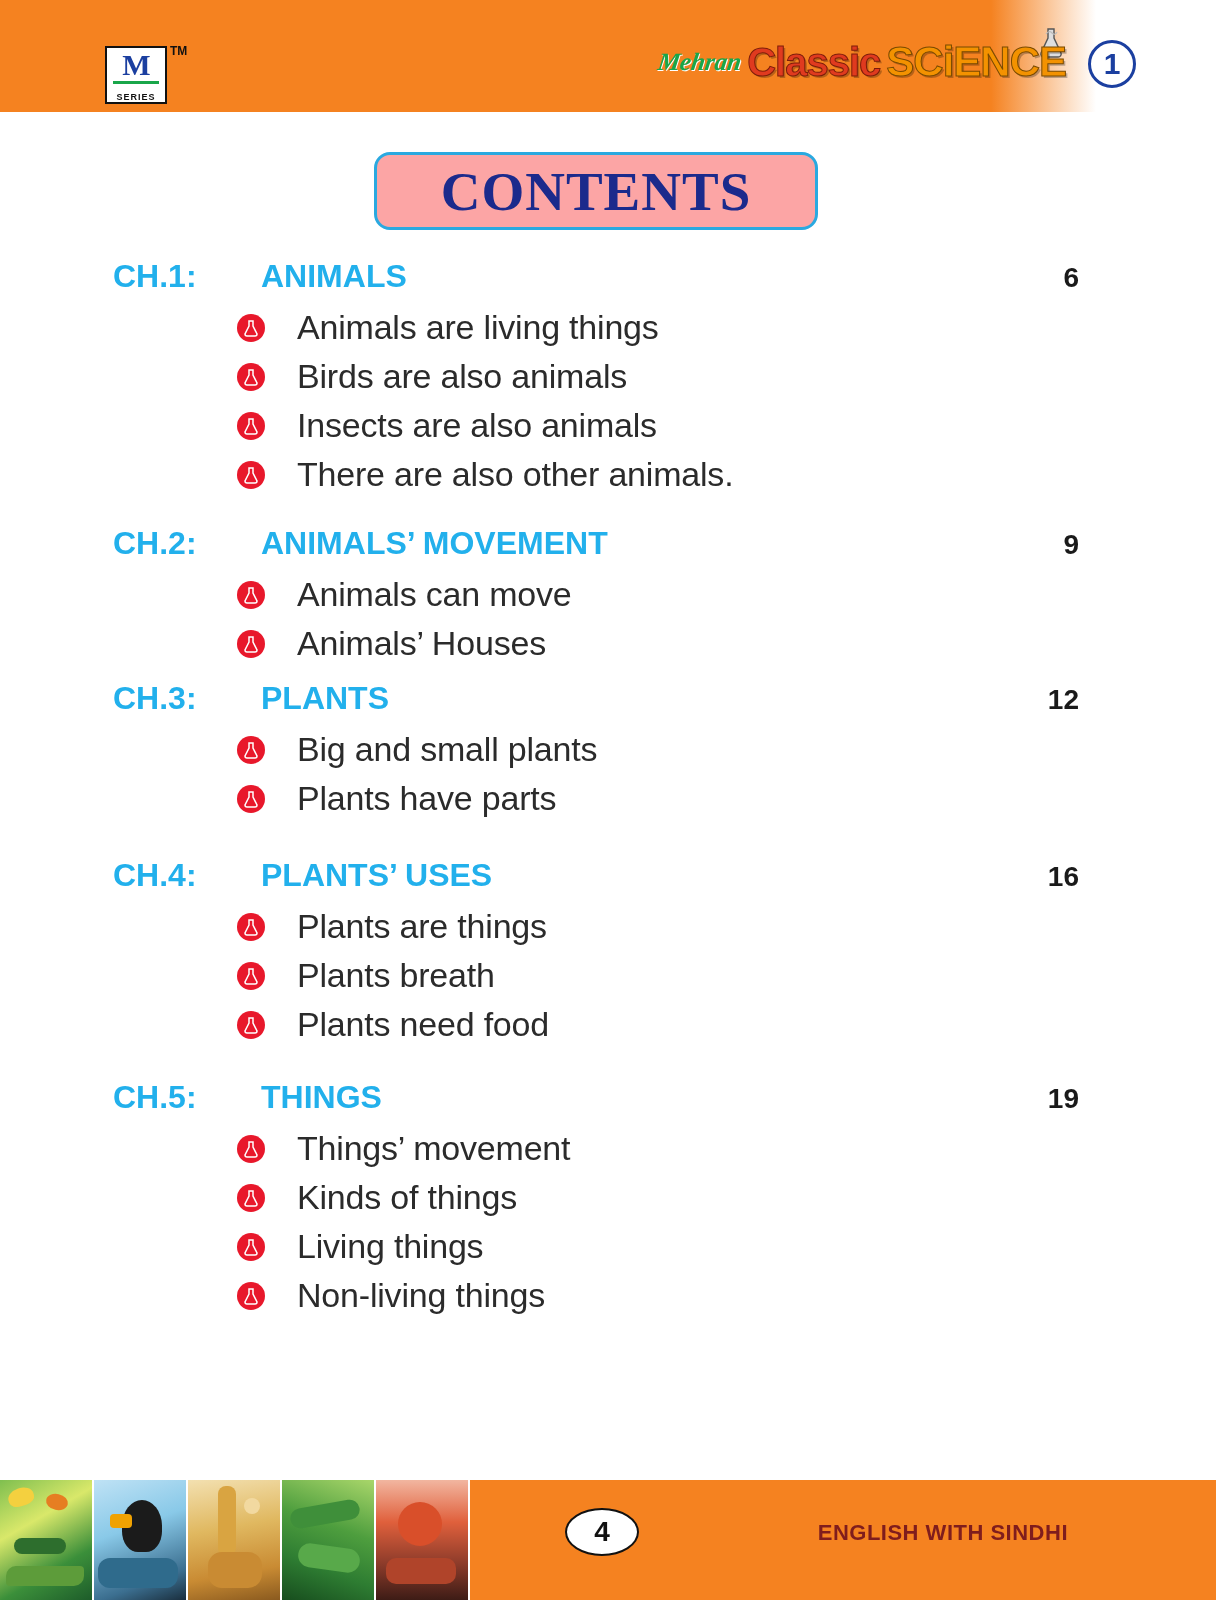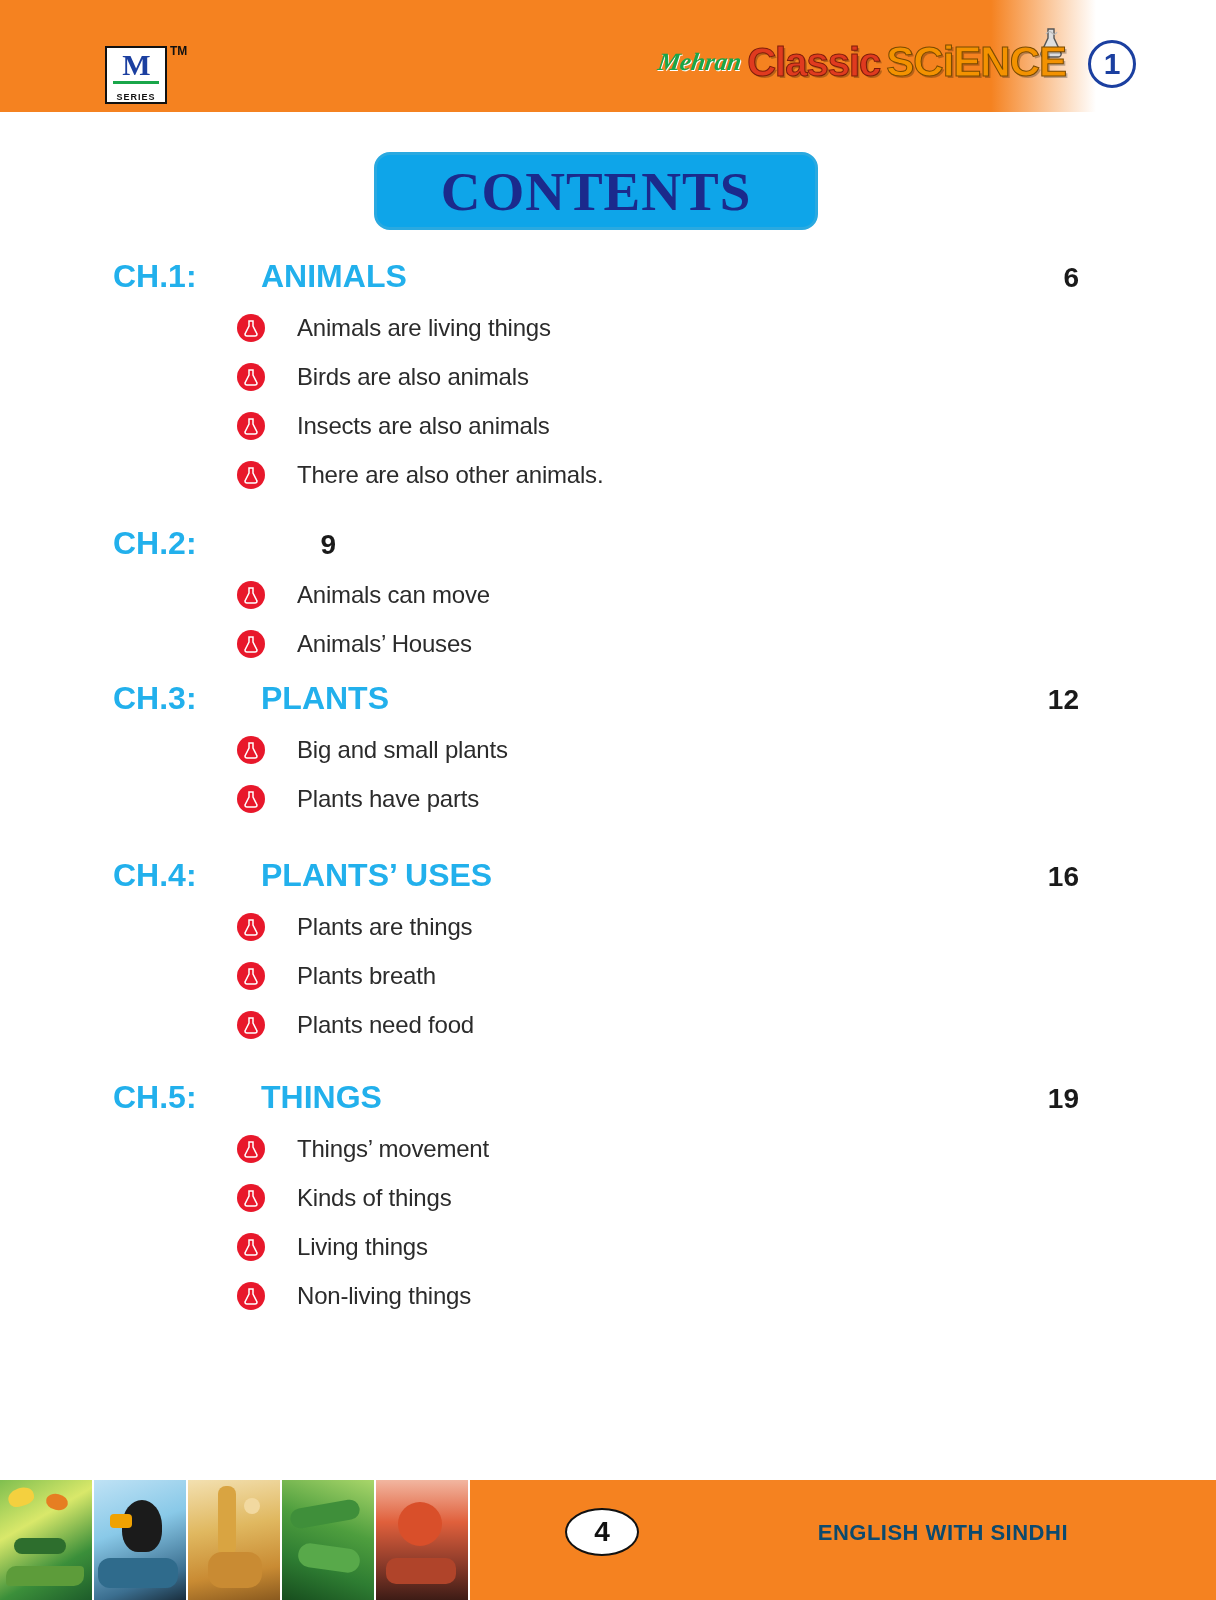"CONTENTS" .title-box { background: #0ea5e9 -> #fca5a5 }
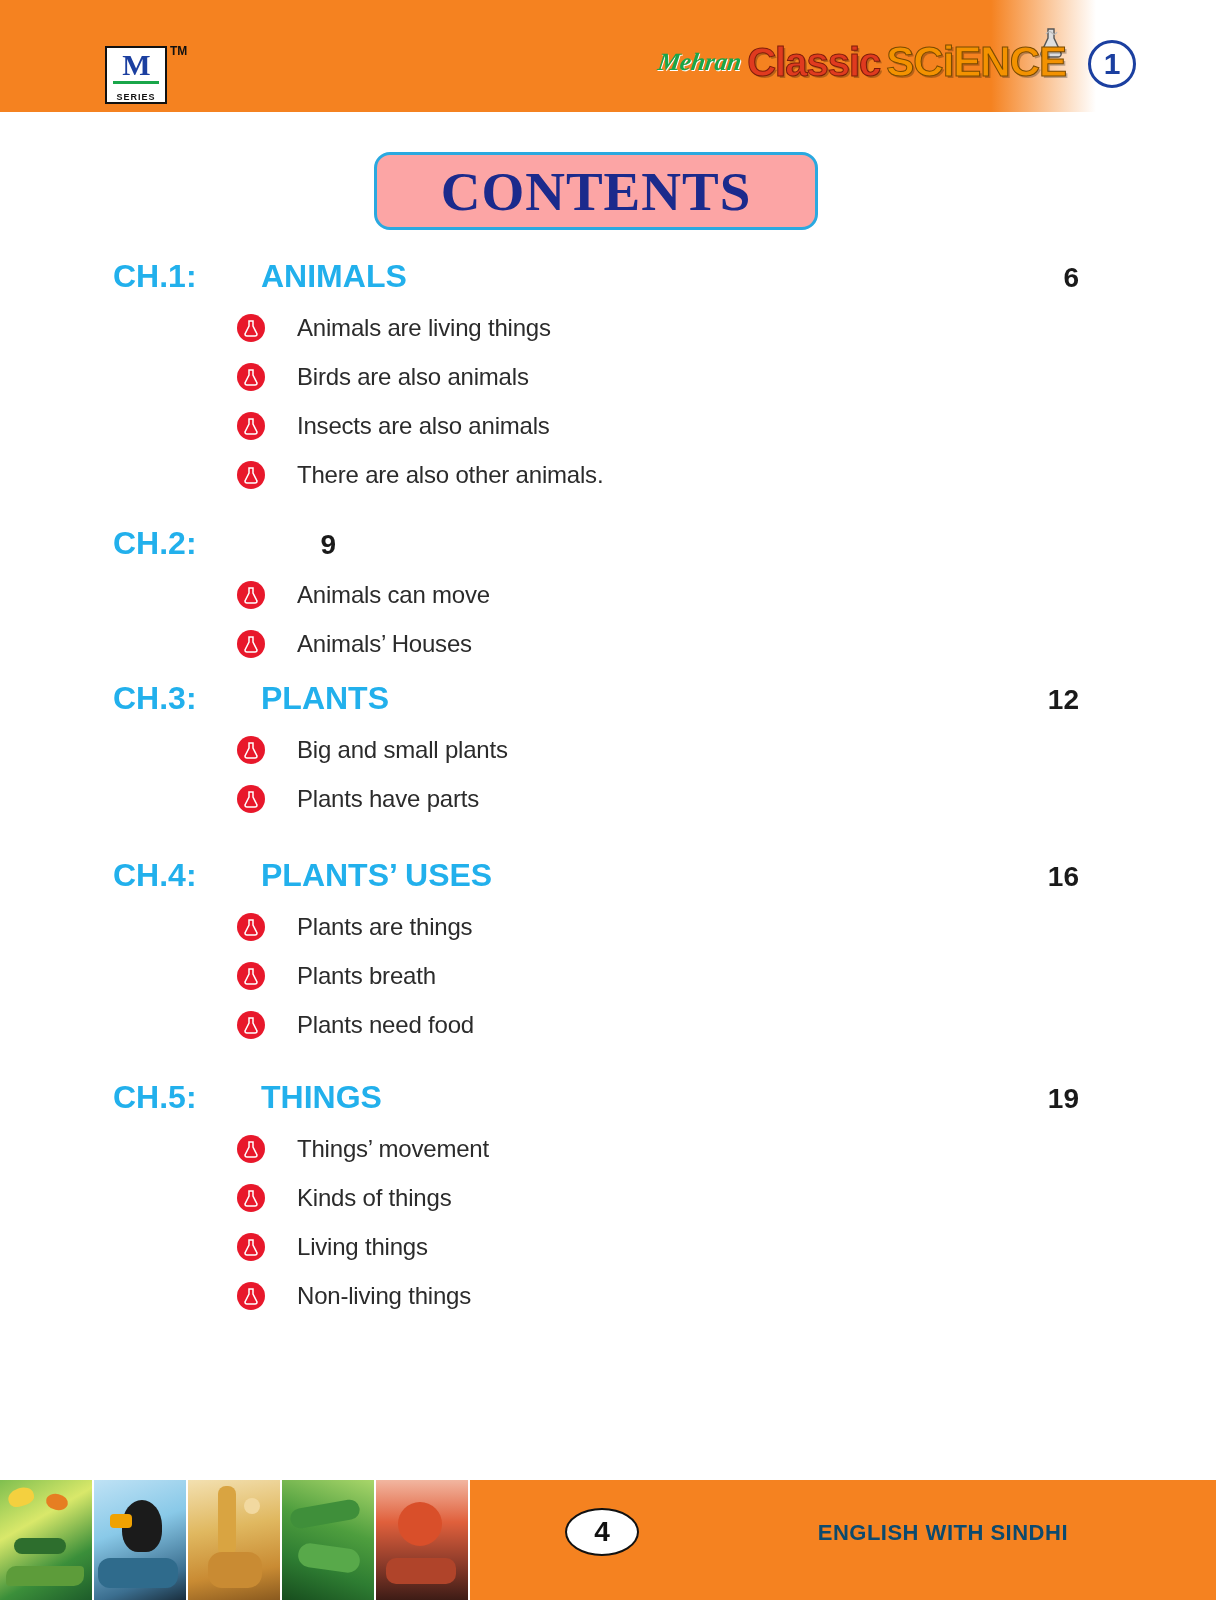"Animals are living things" .topic-text { font-size: 24px -> 34px }
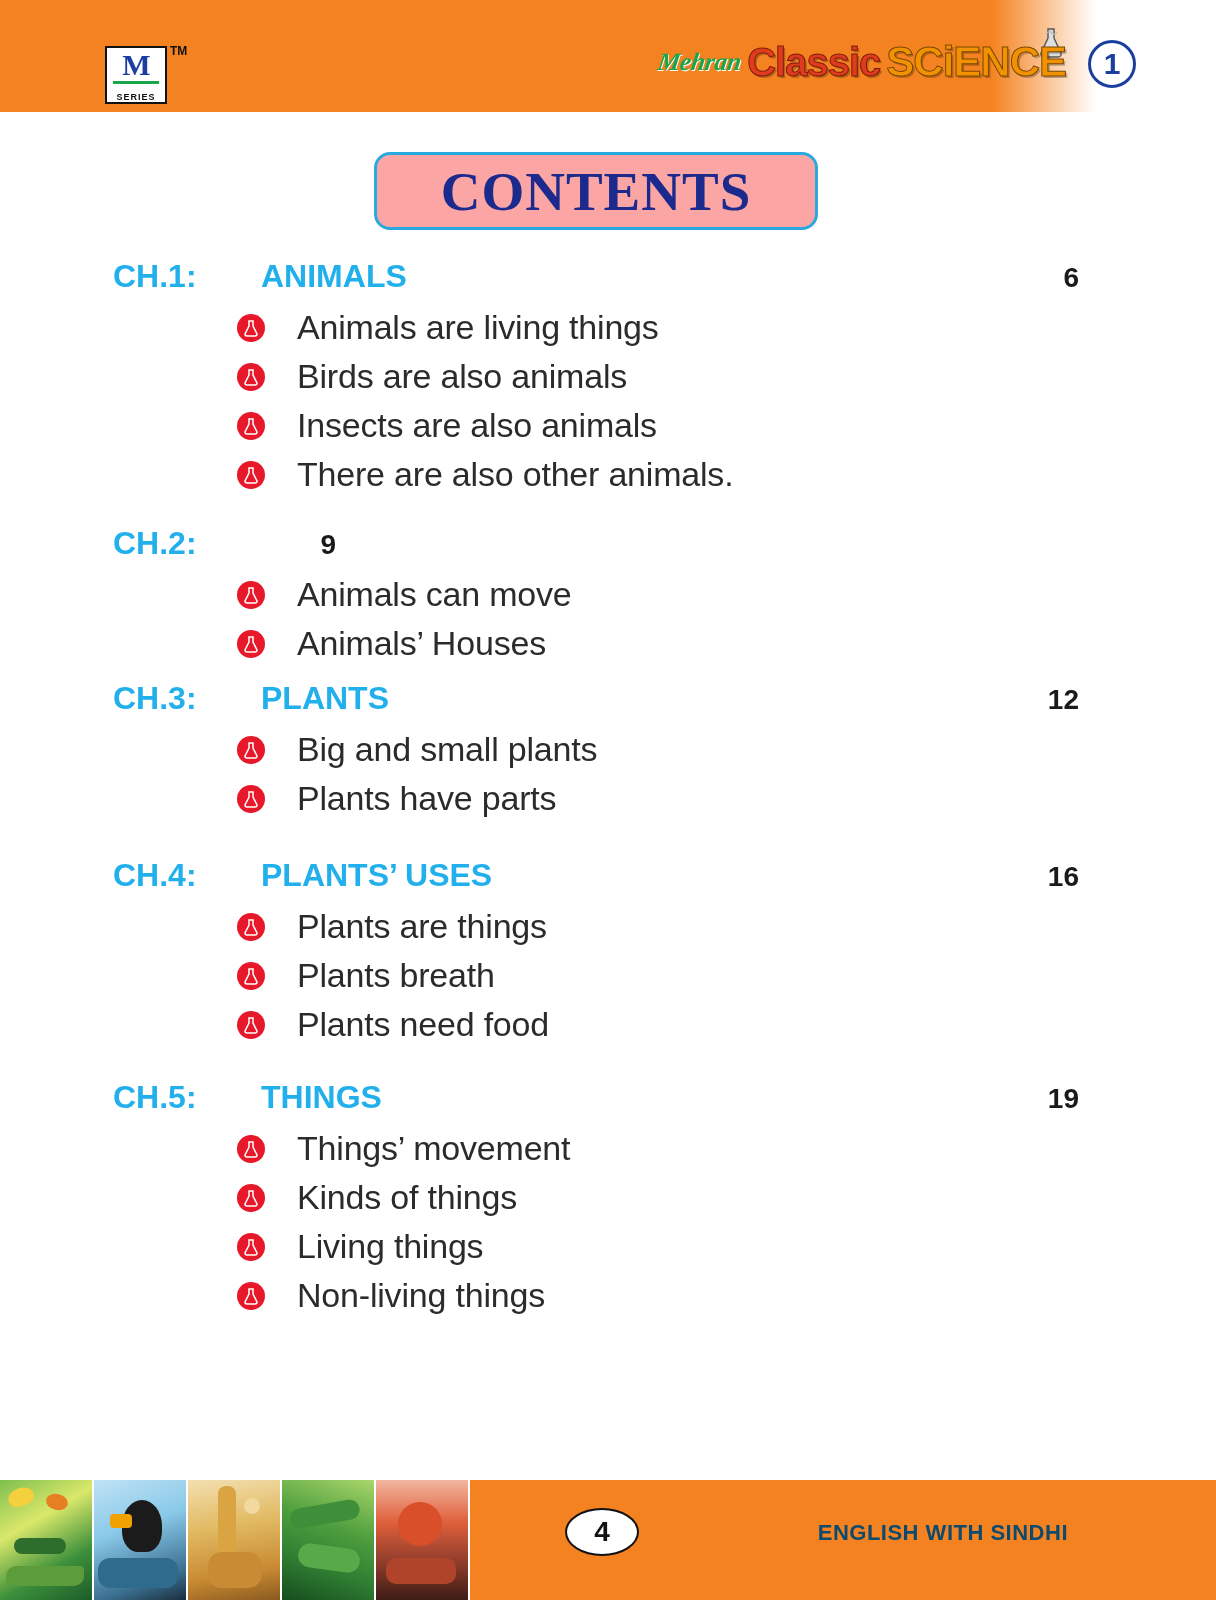"ANIMALS’ MOVEMENT" span.ch-title { html: none -> <span>ANIMALS’ MOVEMENT</span> }
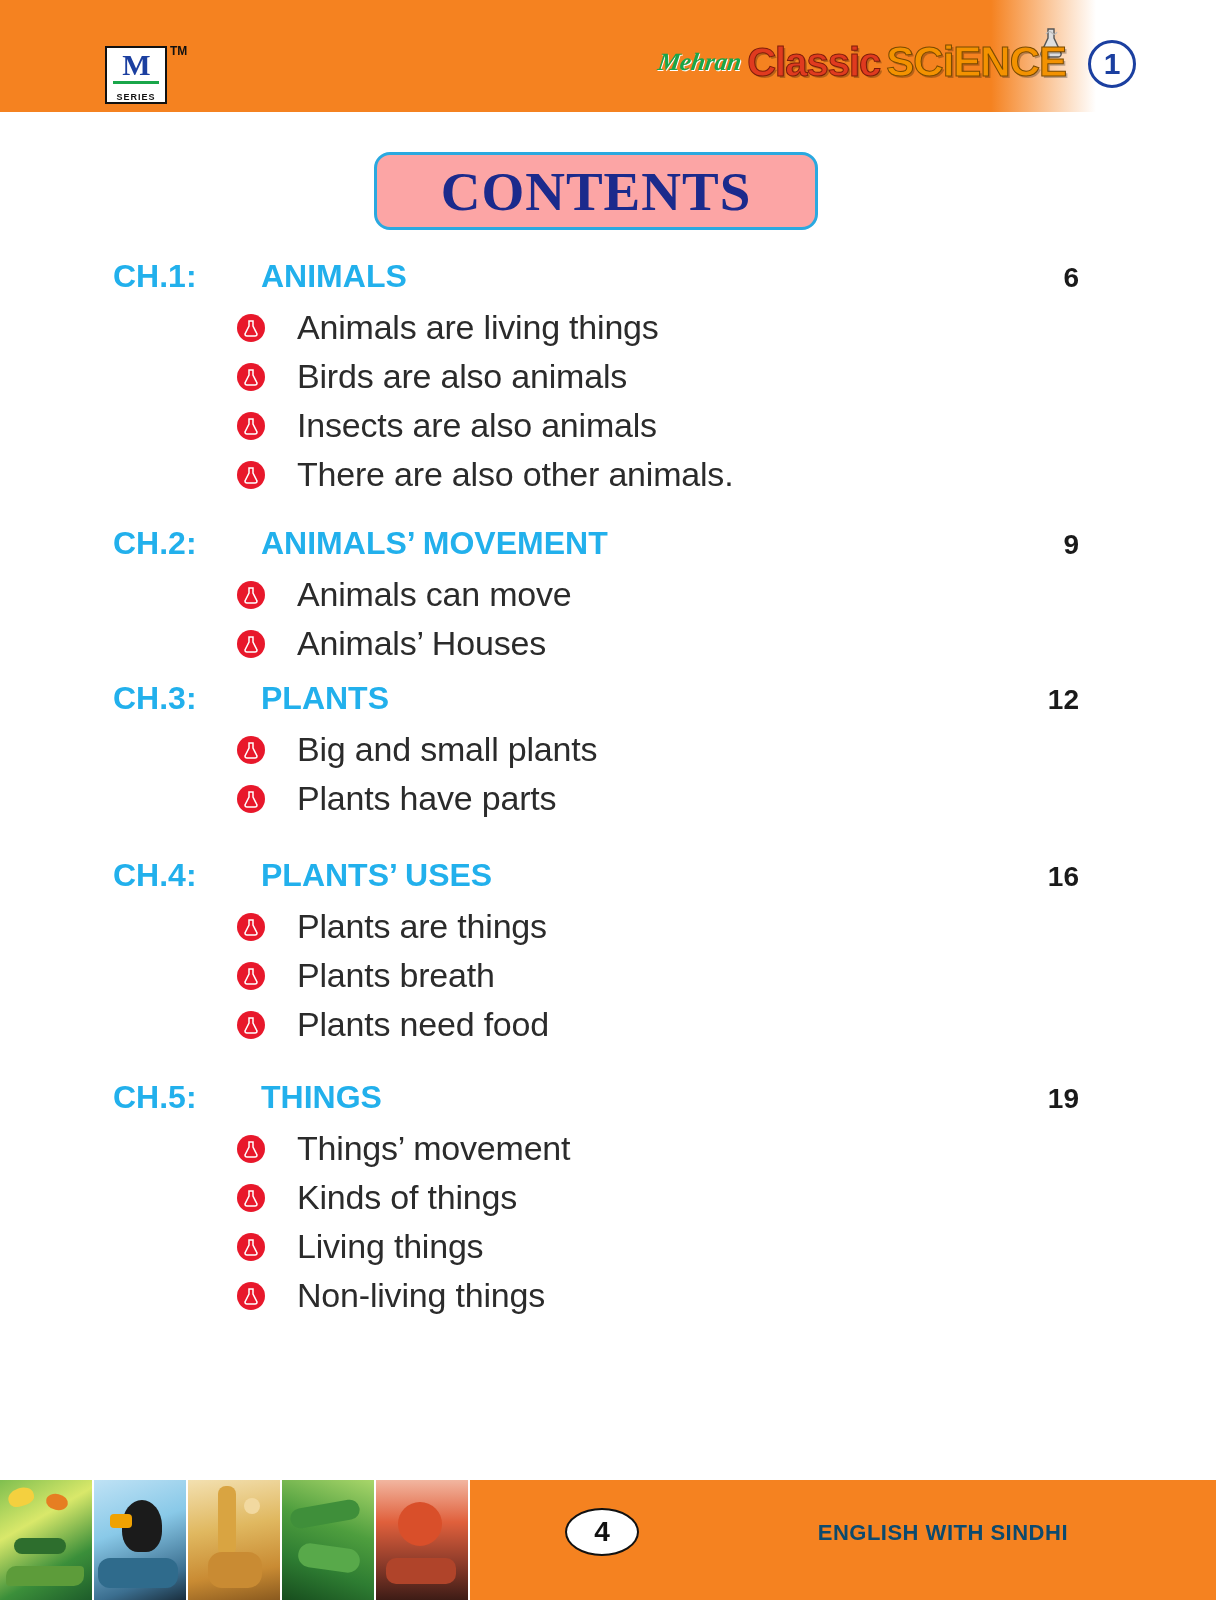"ENGLISH WITH SINDHI" .footer-label { color: #0c4a6e -> #7f1d1d }
